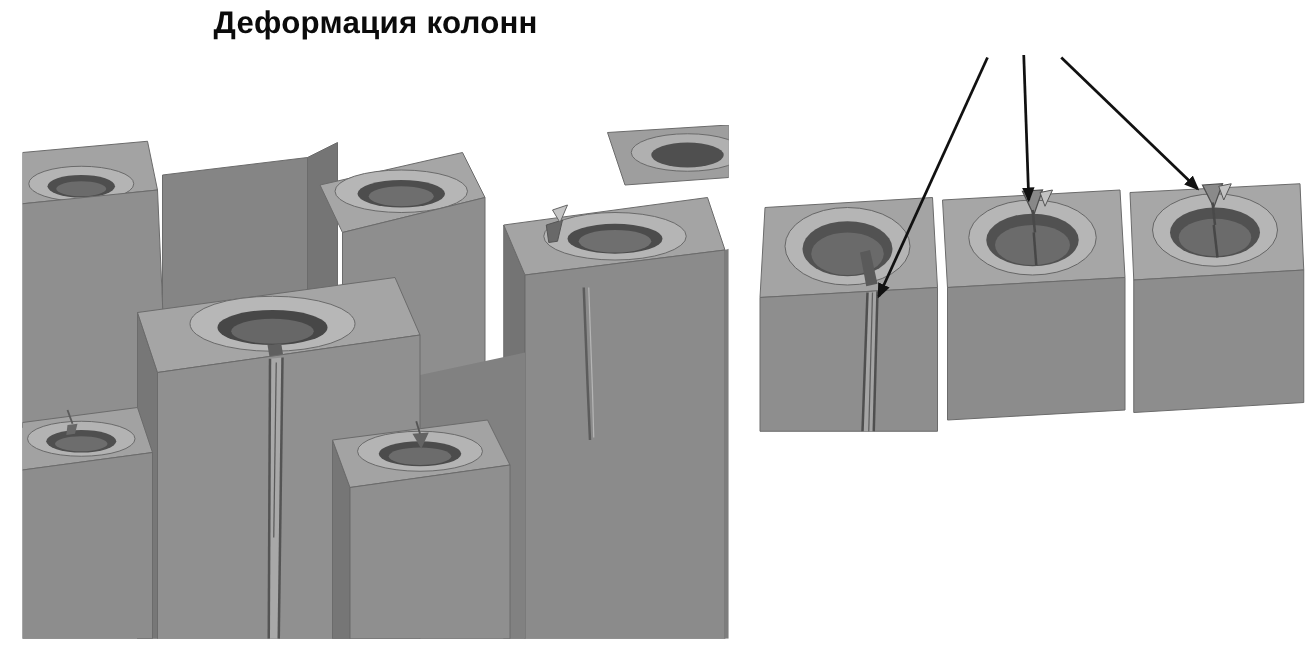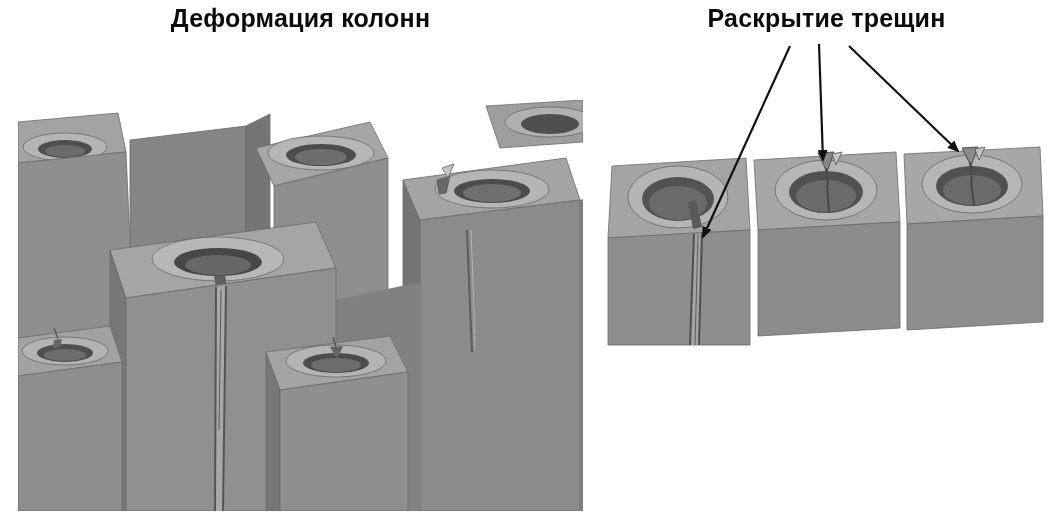"Раскрытие трещин" h2.fig-title { html: <h2>Раскрытие трещин</h2> -> none }
